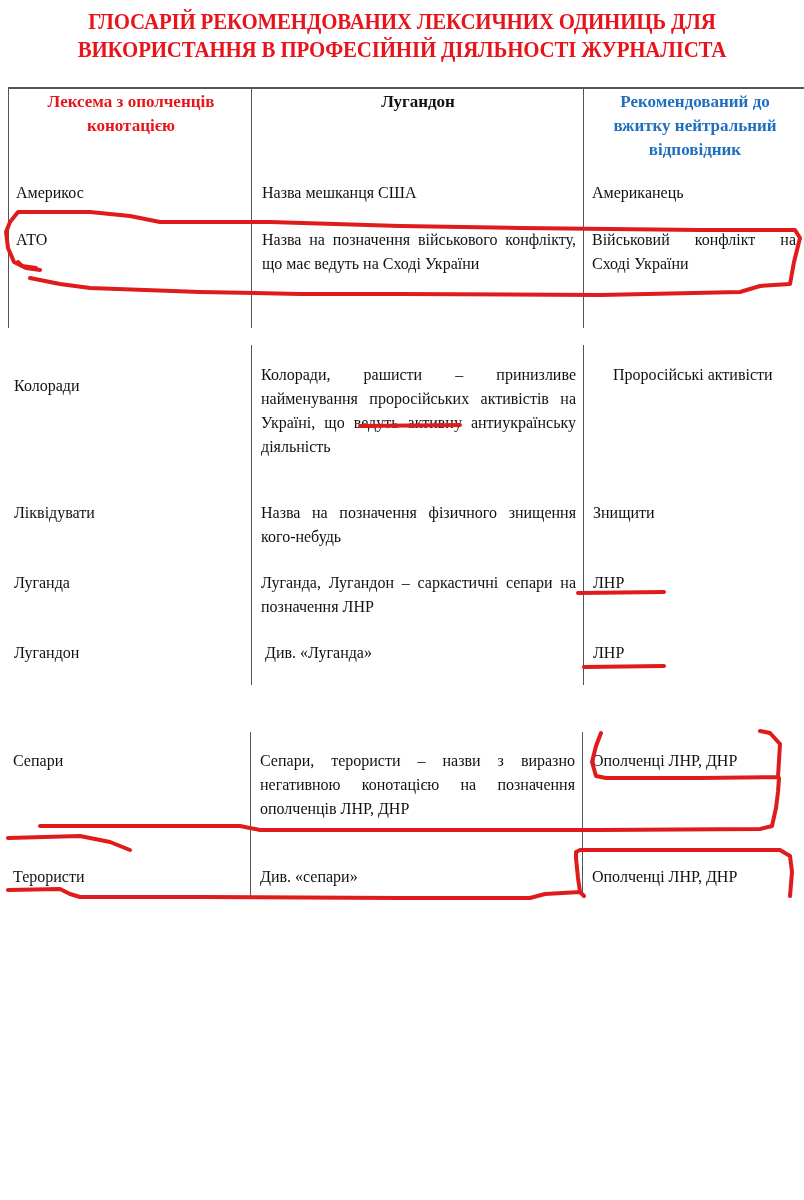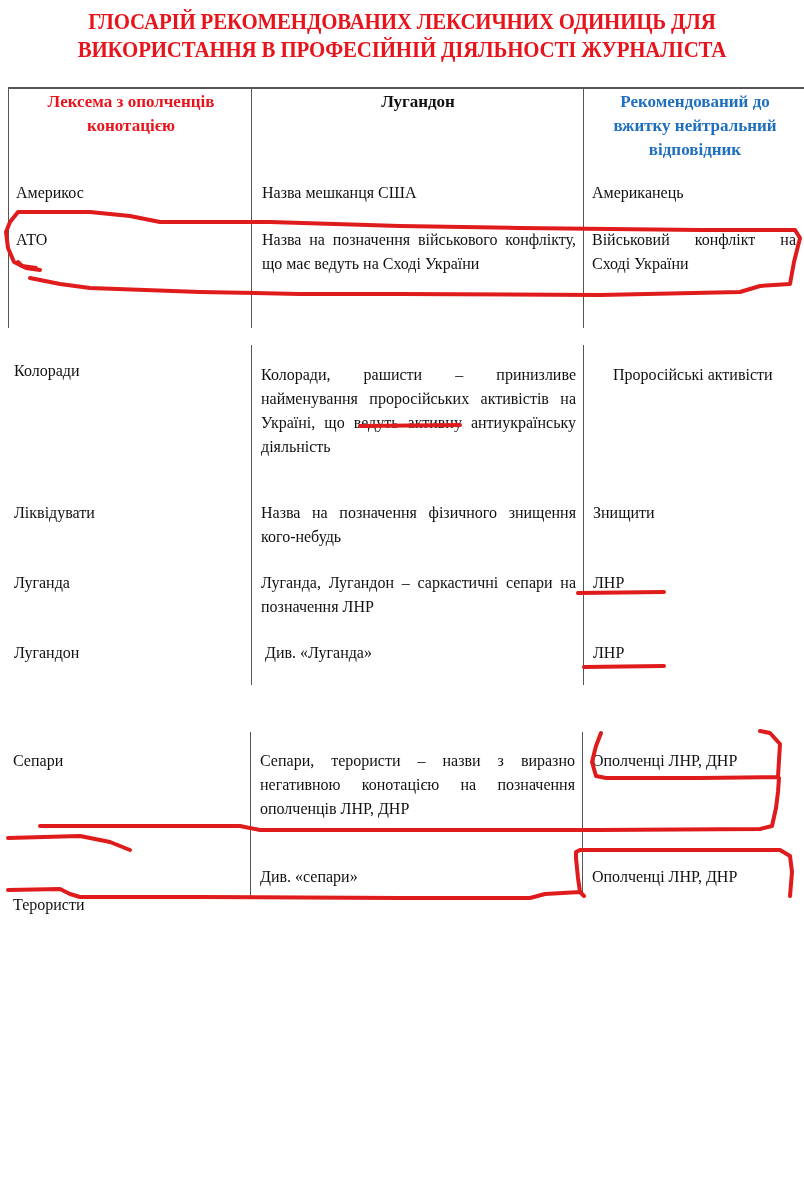"Колоради" div.cell { top: 359px -> 374px }
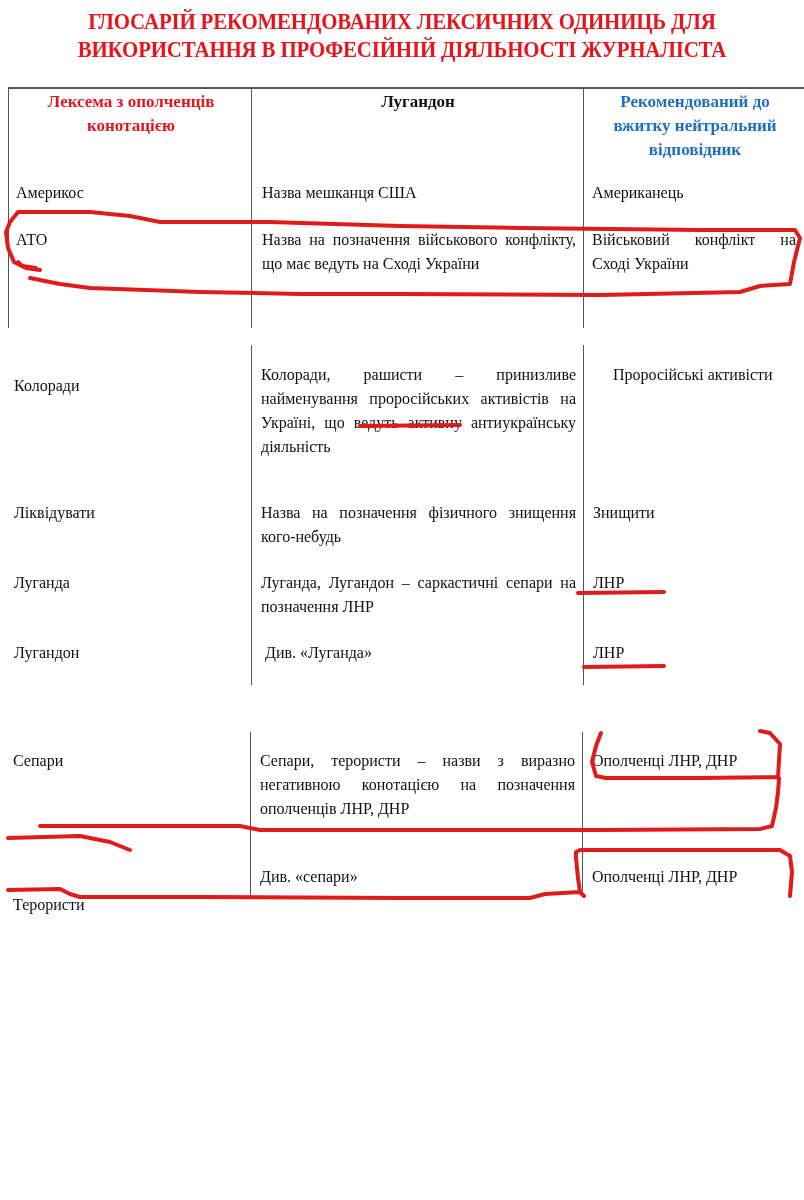"Терористи" div.cell { margin-top: 28px -> none }
